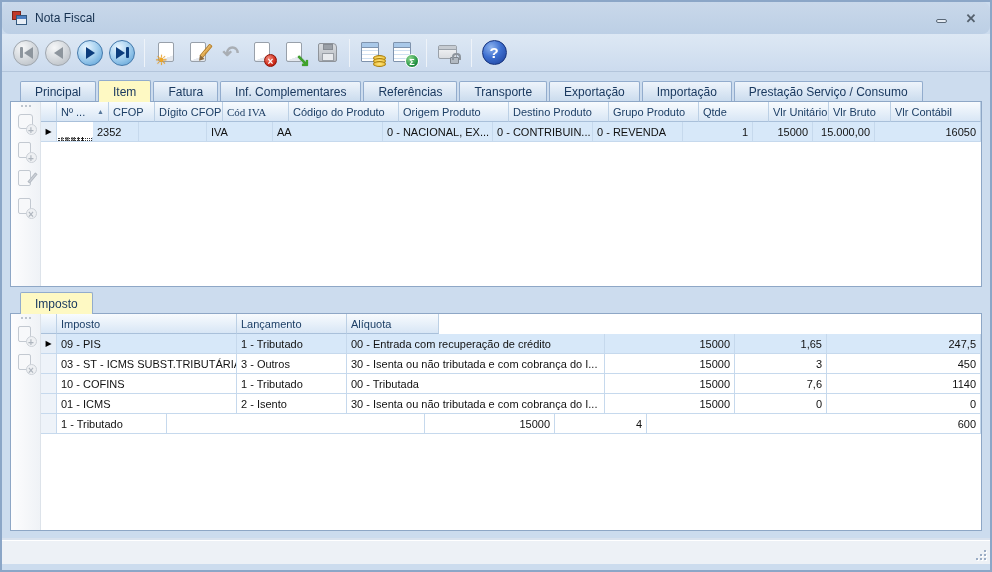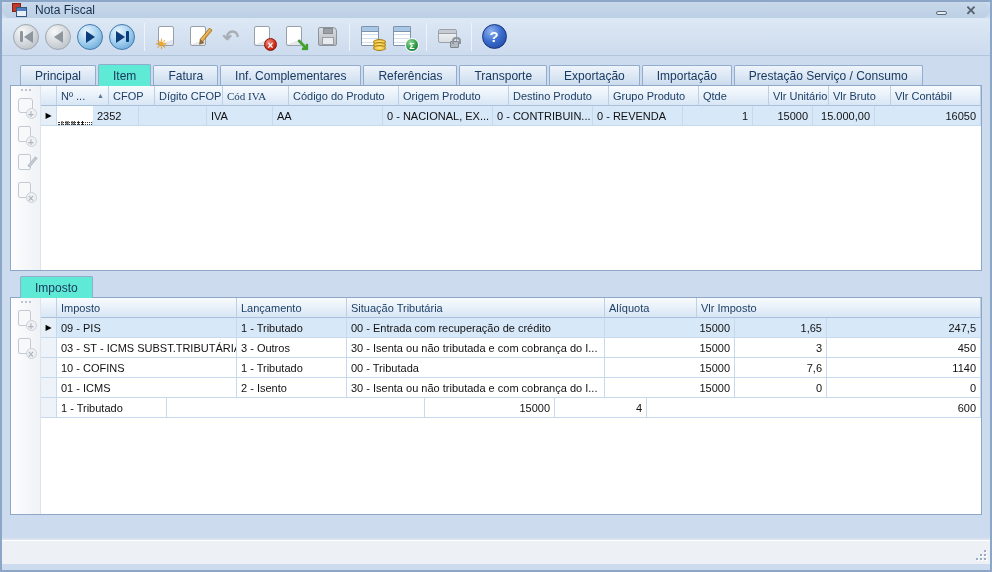"Nota Fiscal" .titlebar { height: 16px -> 32px }
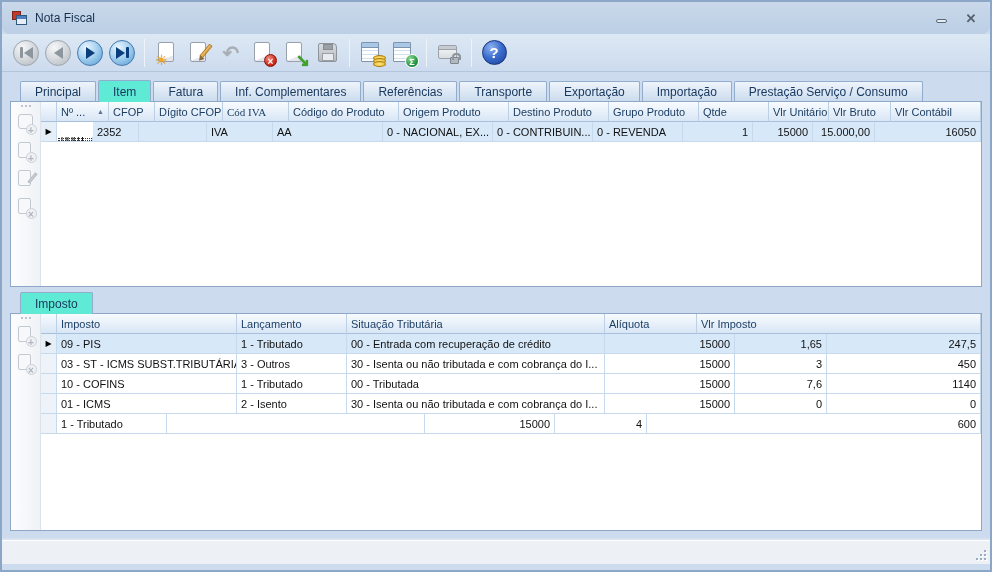"Item" .tab.active { background: #5eead4 -> #fef9c3 }
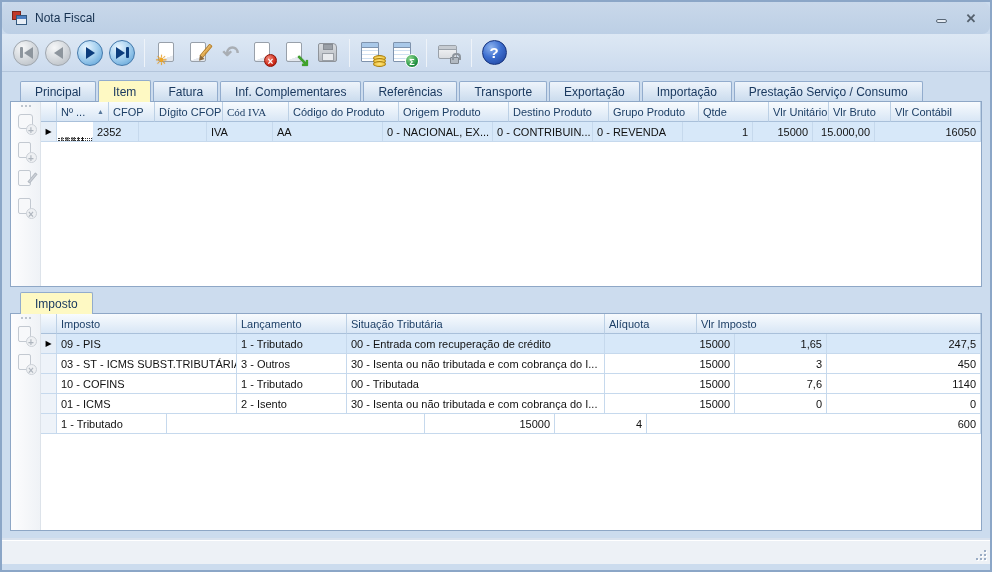"Situação Tributária" div.g-hcell { html: <div> <span>Situação Tributária</span> </div> -> none }
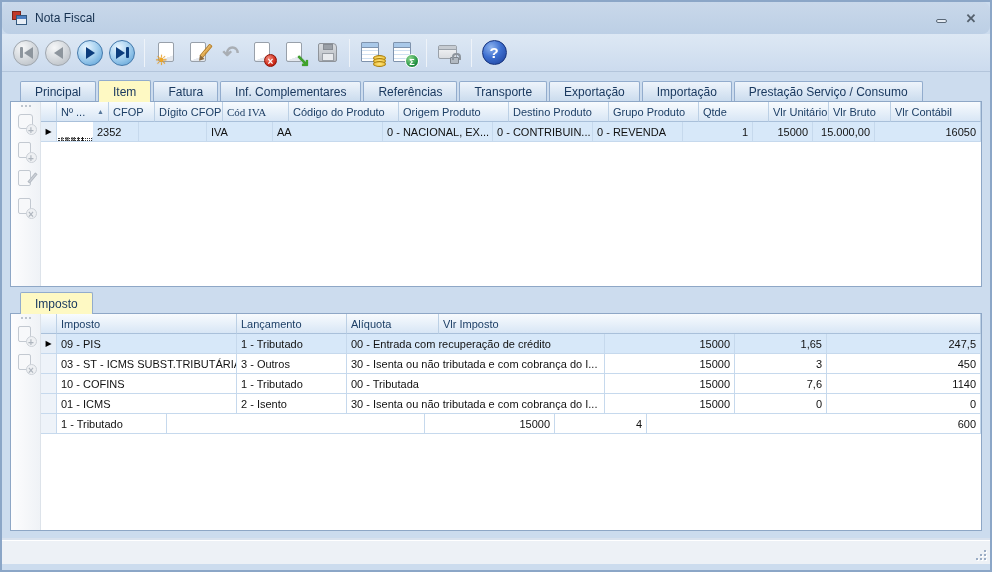"Vlr Imposto" div.g-hcell { html: <div> <span>Vlr Imposto</span> </div> -> none }
